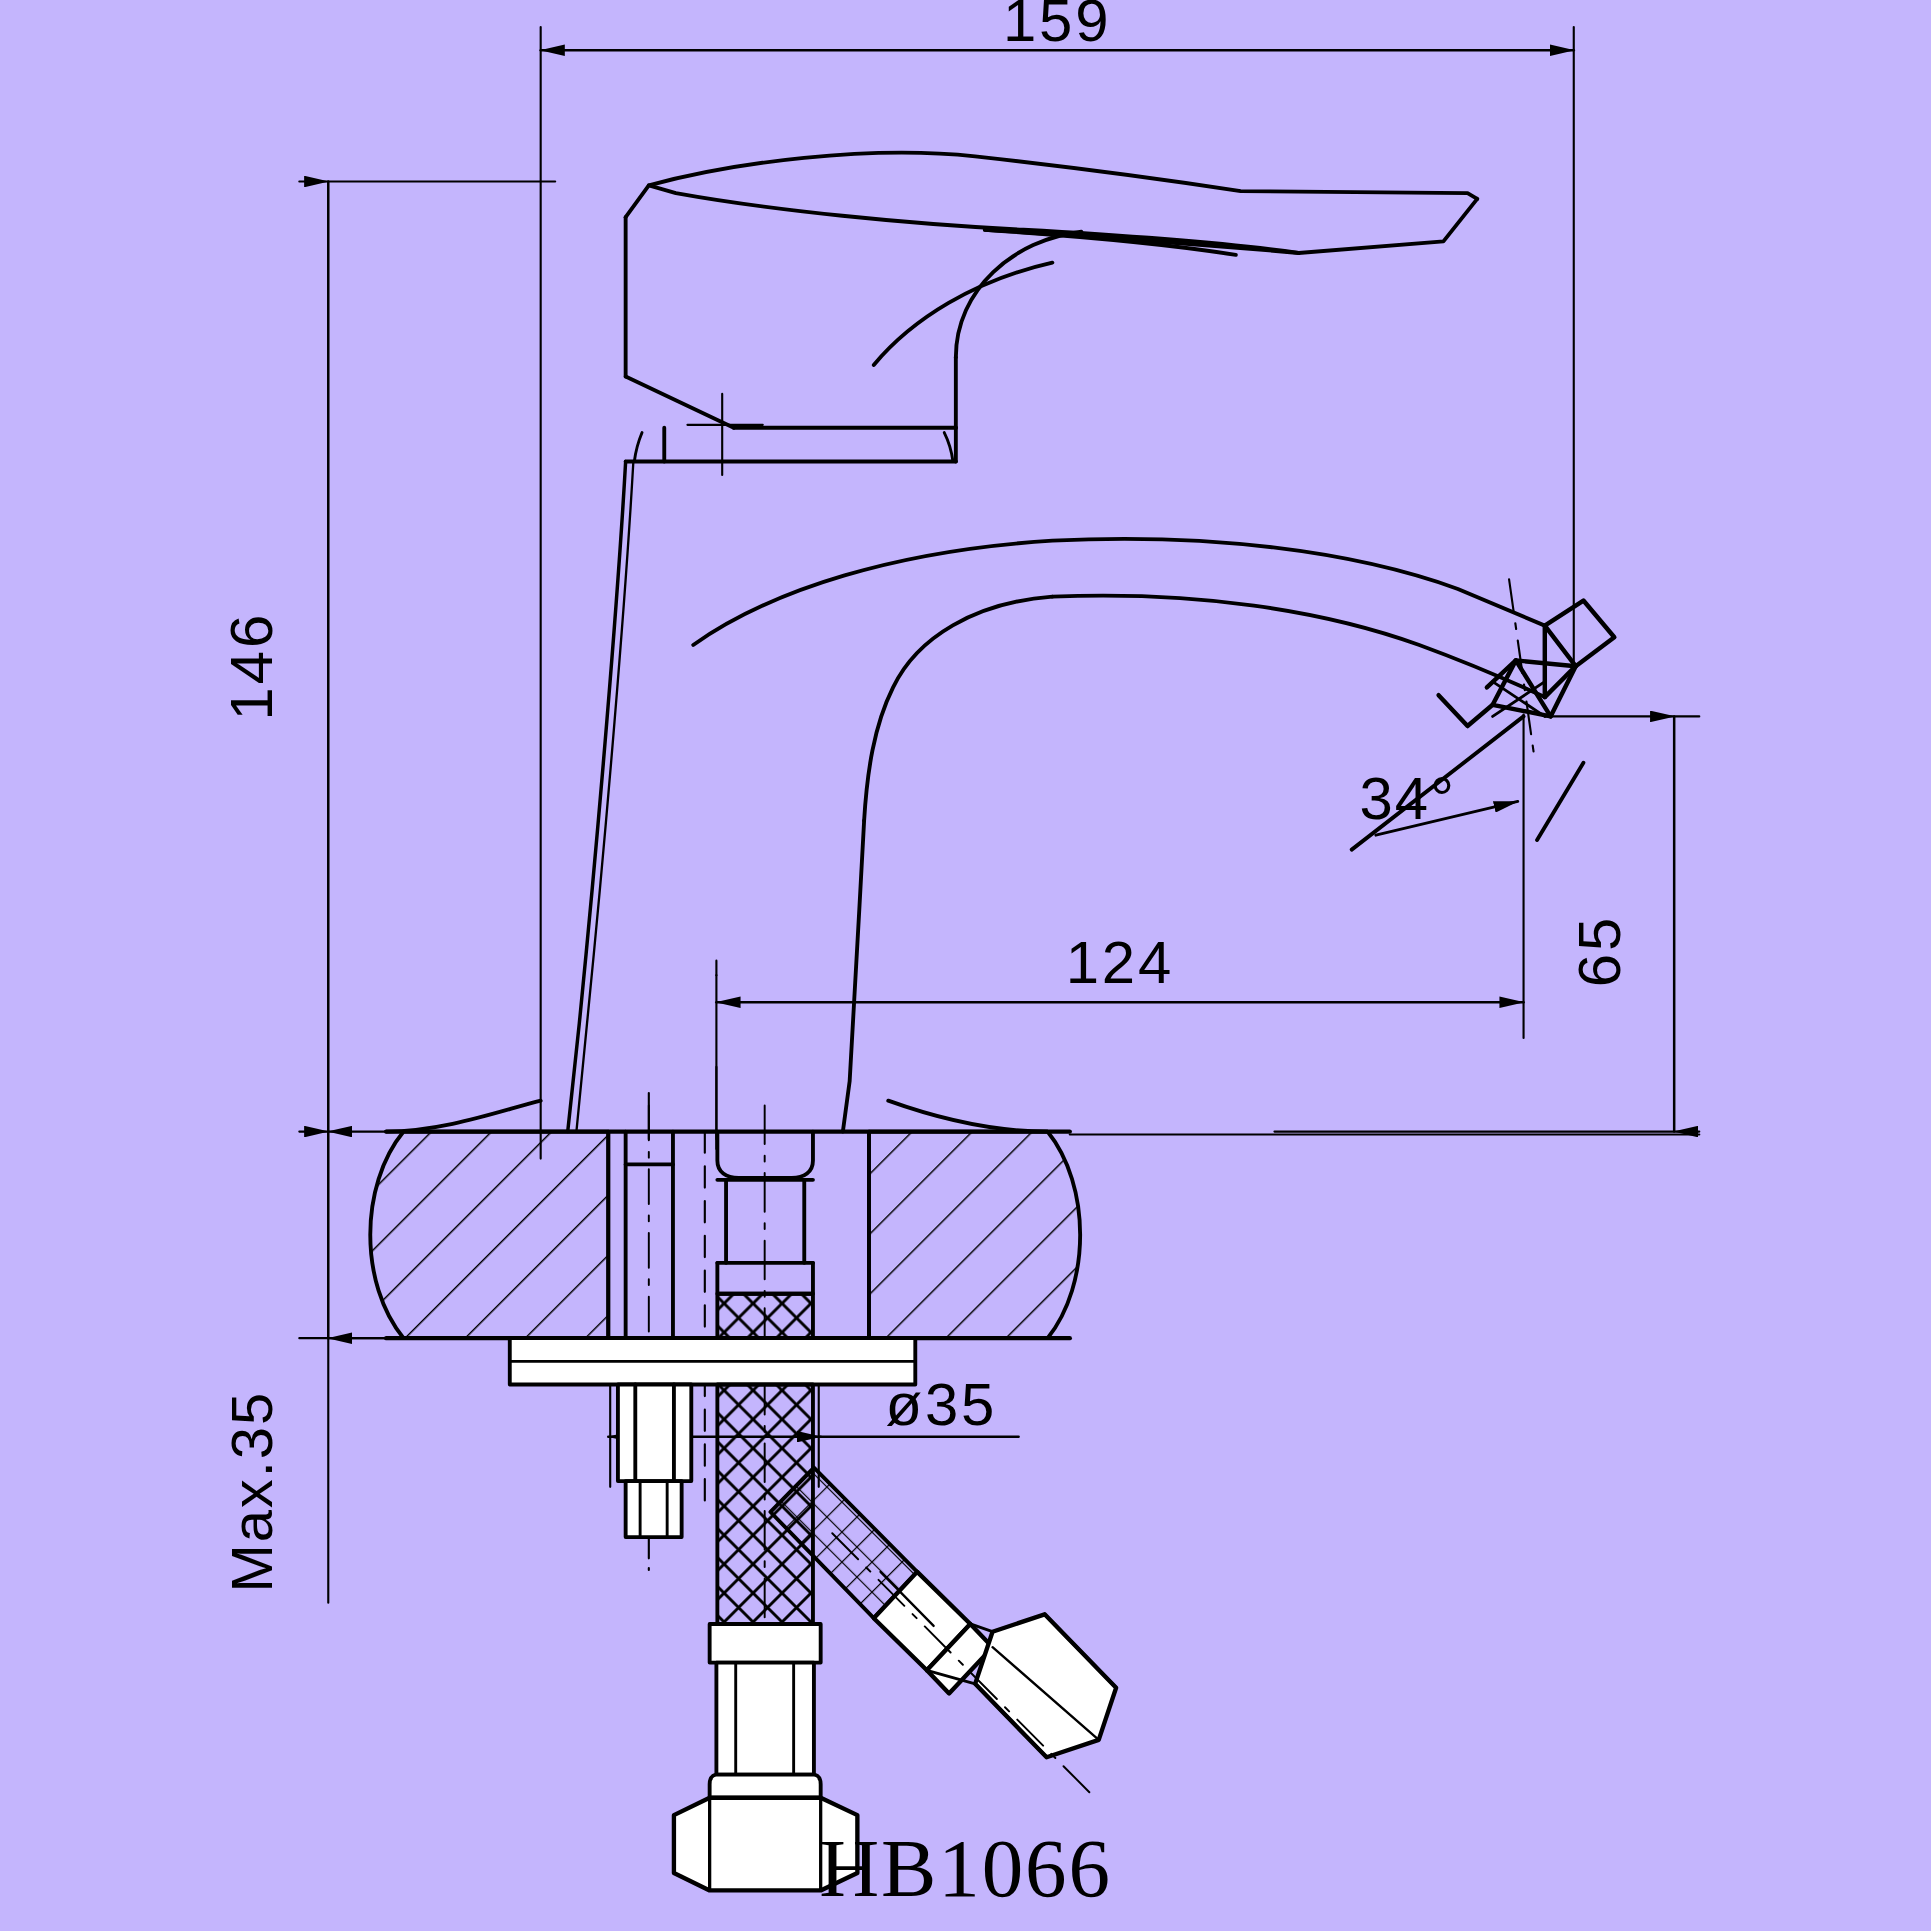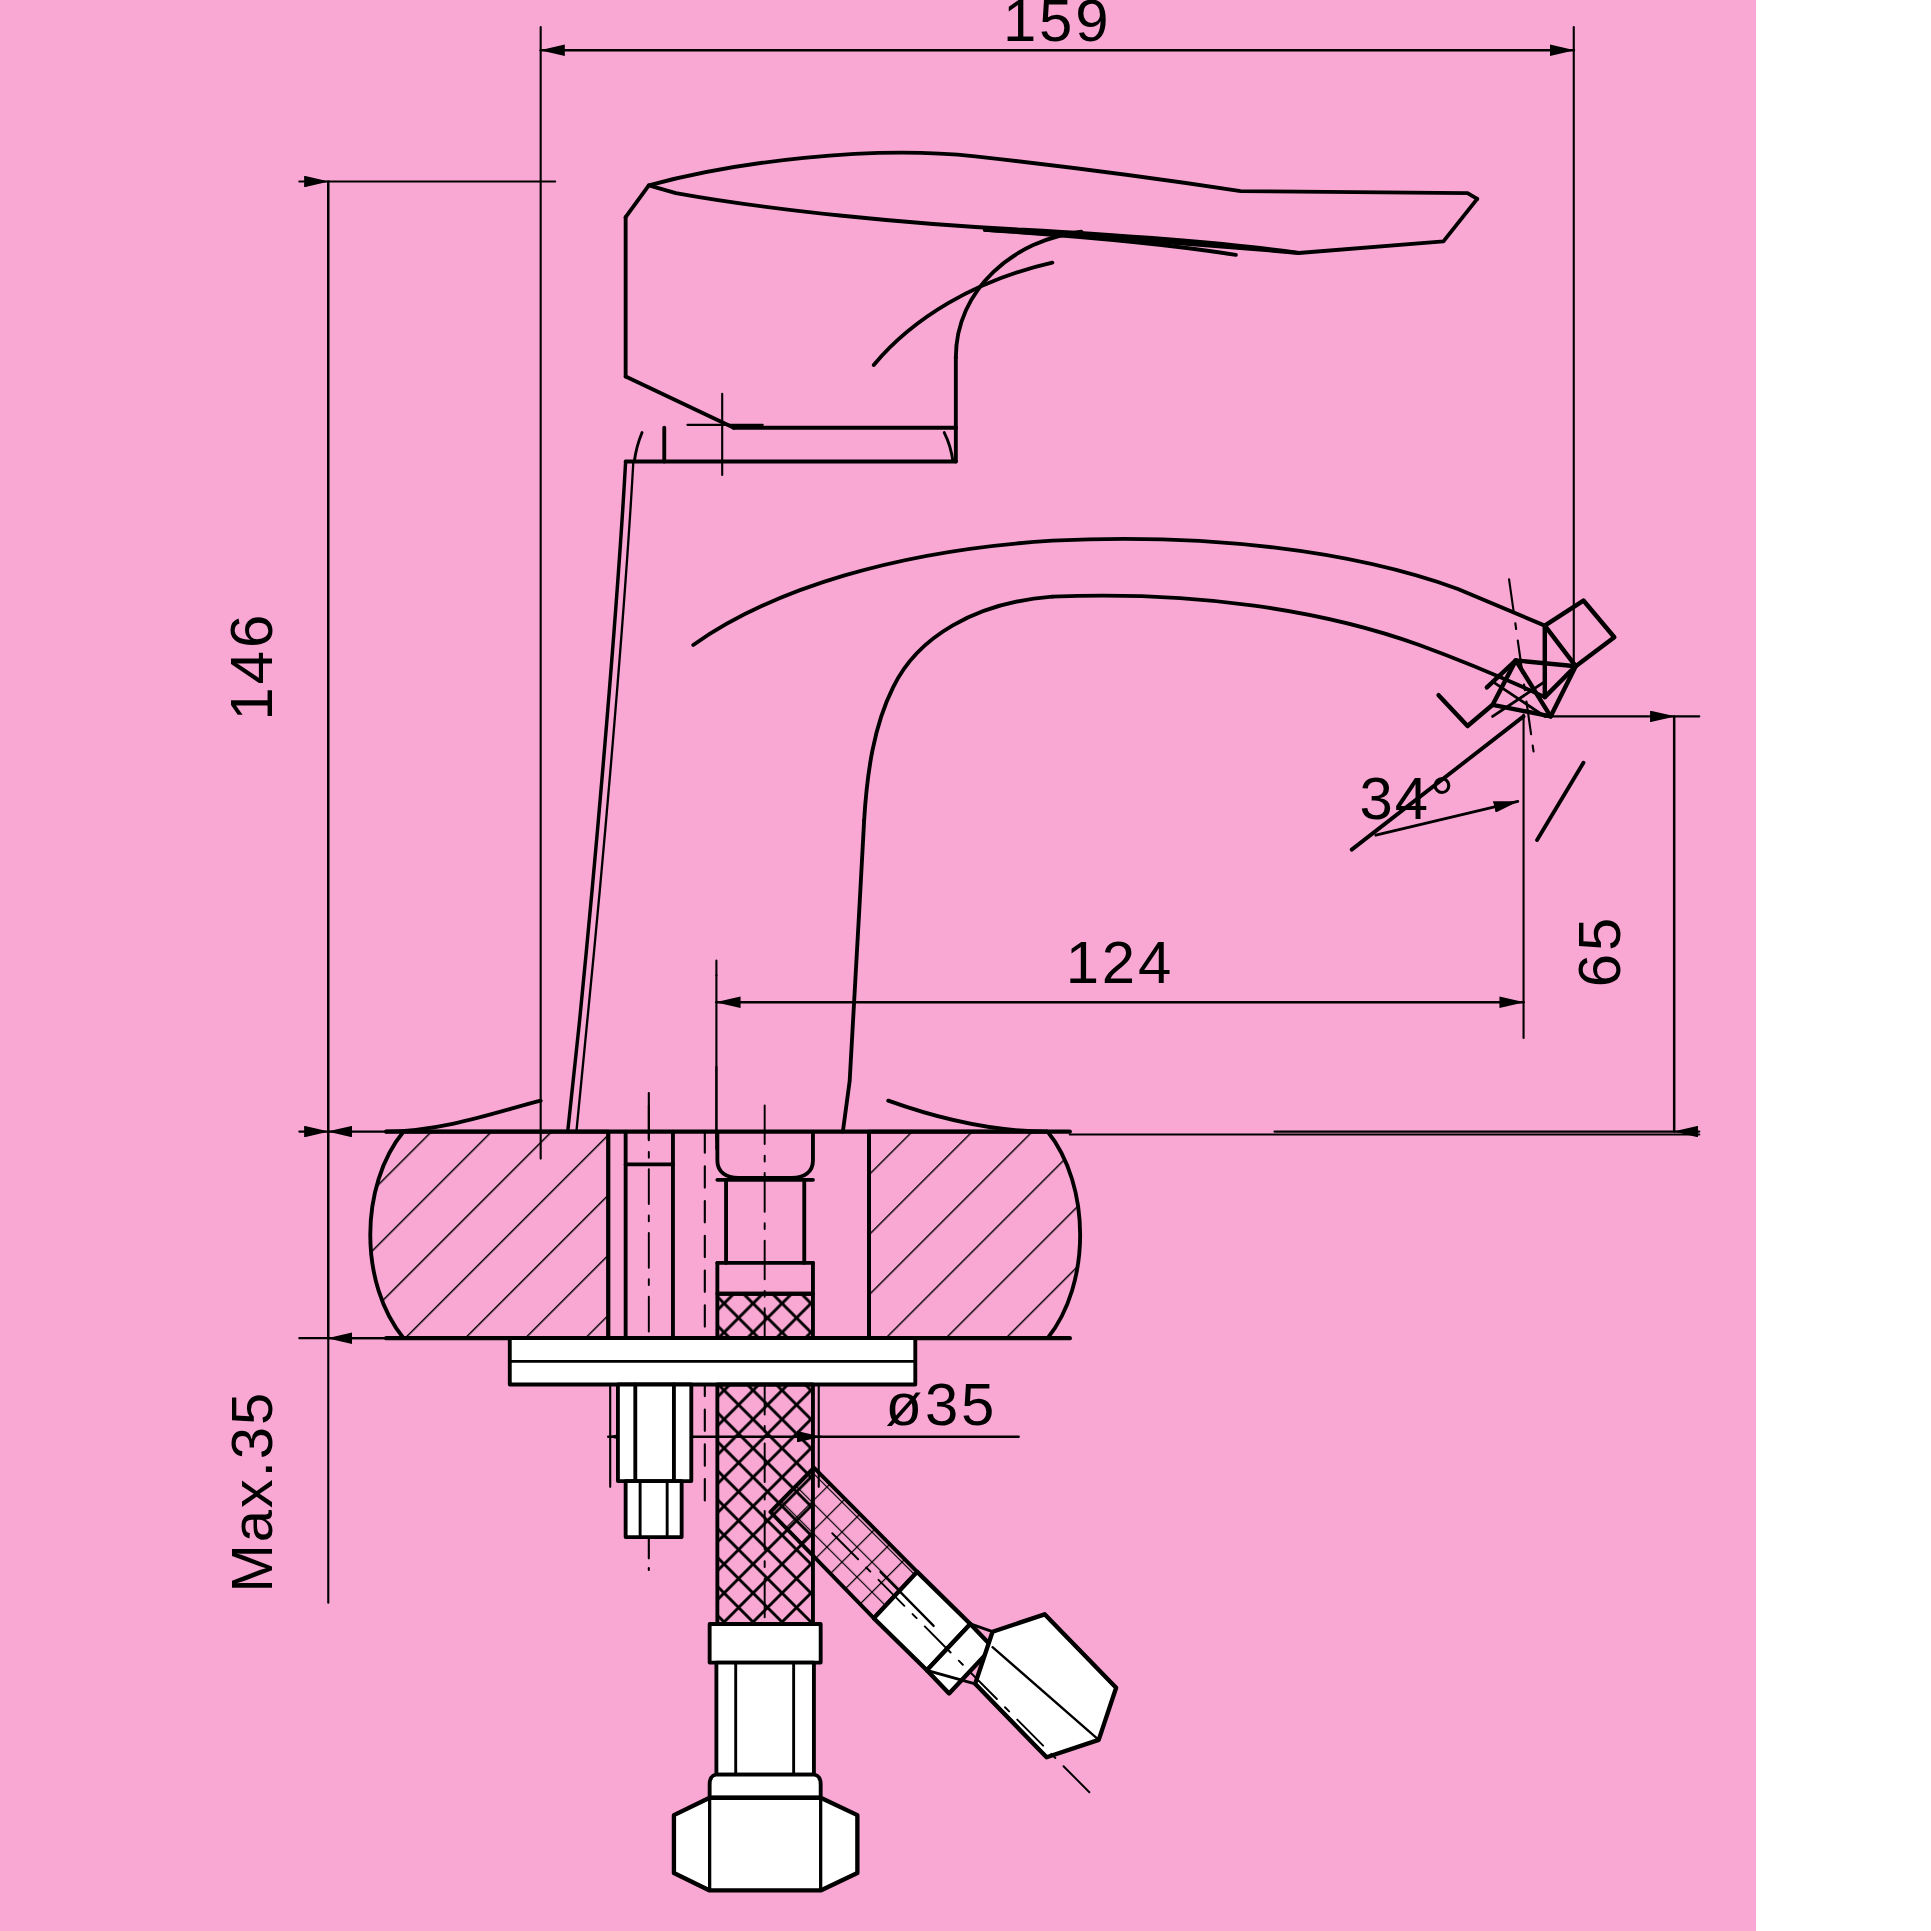"159" #sheet { background: #f9a8d4 -> #c4b5fd; width: 1756px -> 1931px }
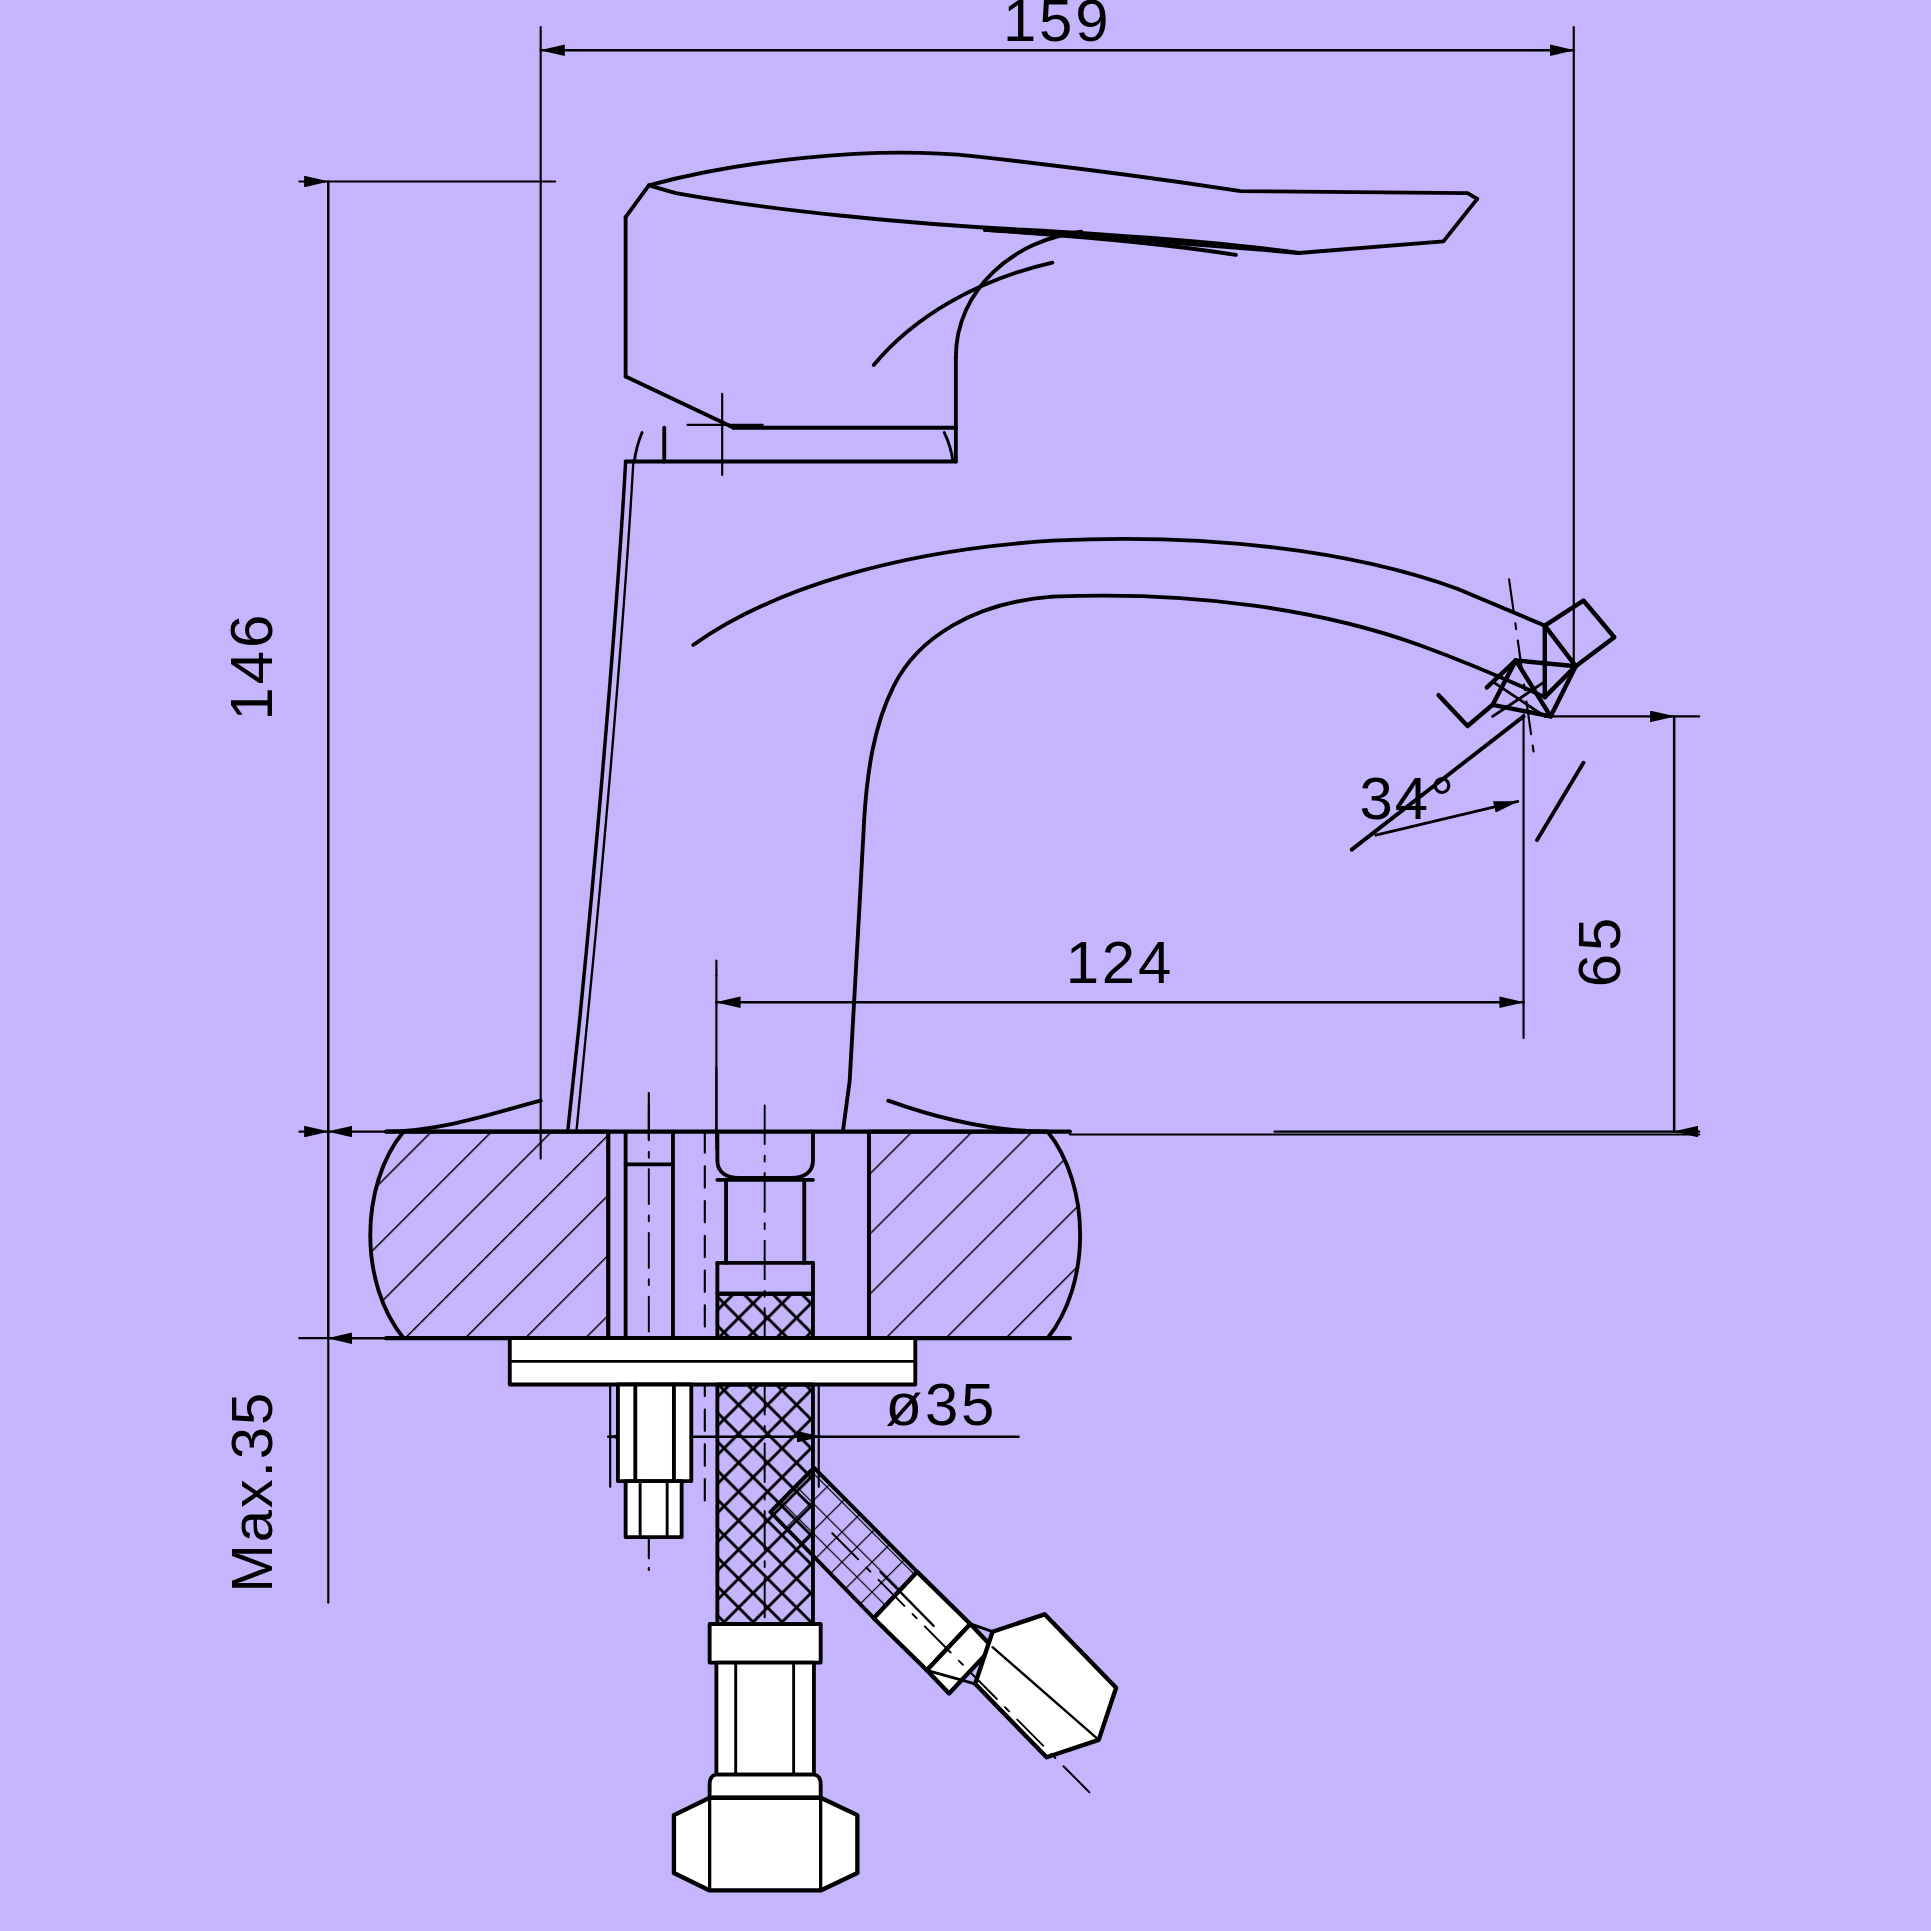"HB1066" div.model-label { html: none -> <div>HB1066</div> }
